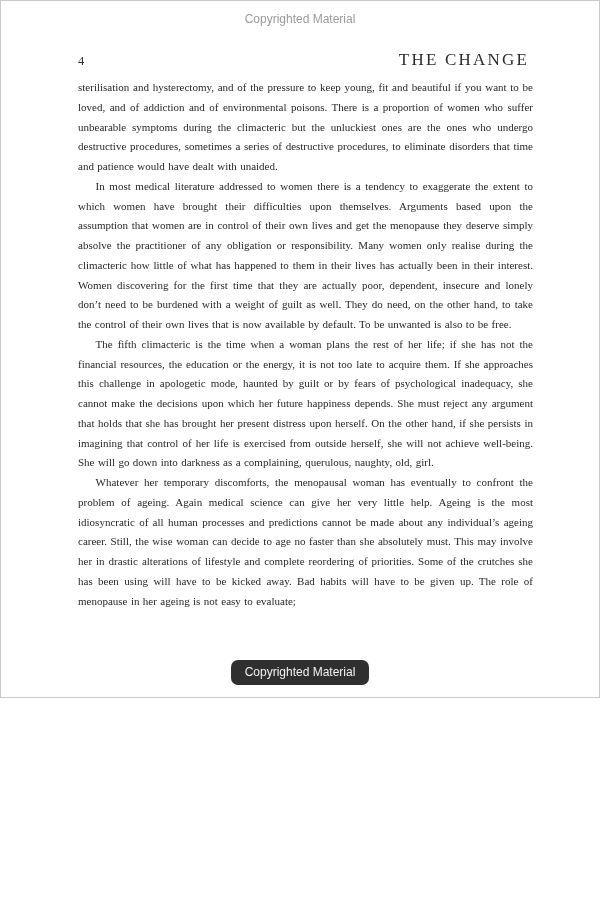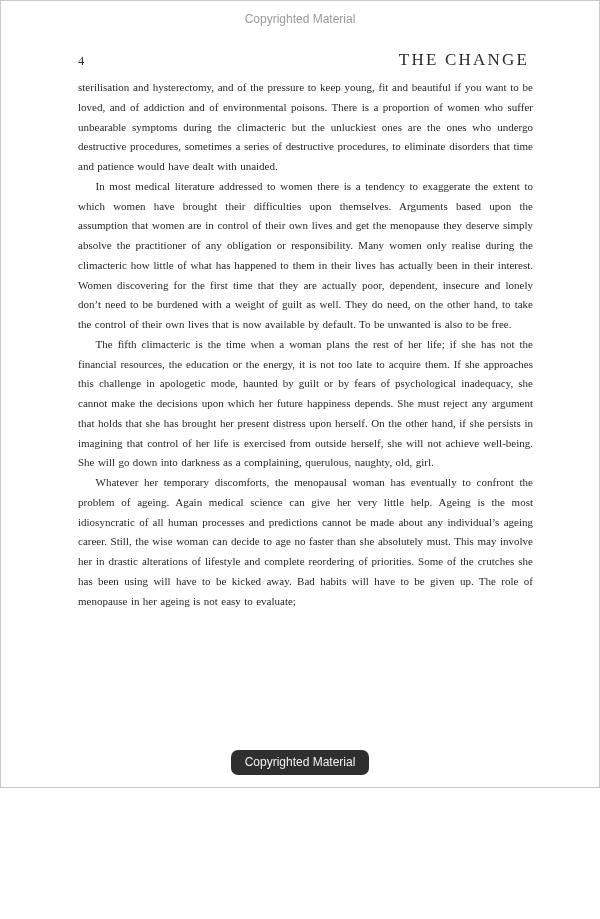"Copyrighted Material" .page { height: 788px -> 698px }
